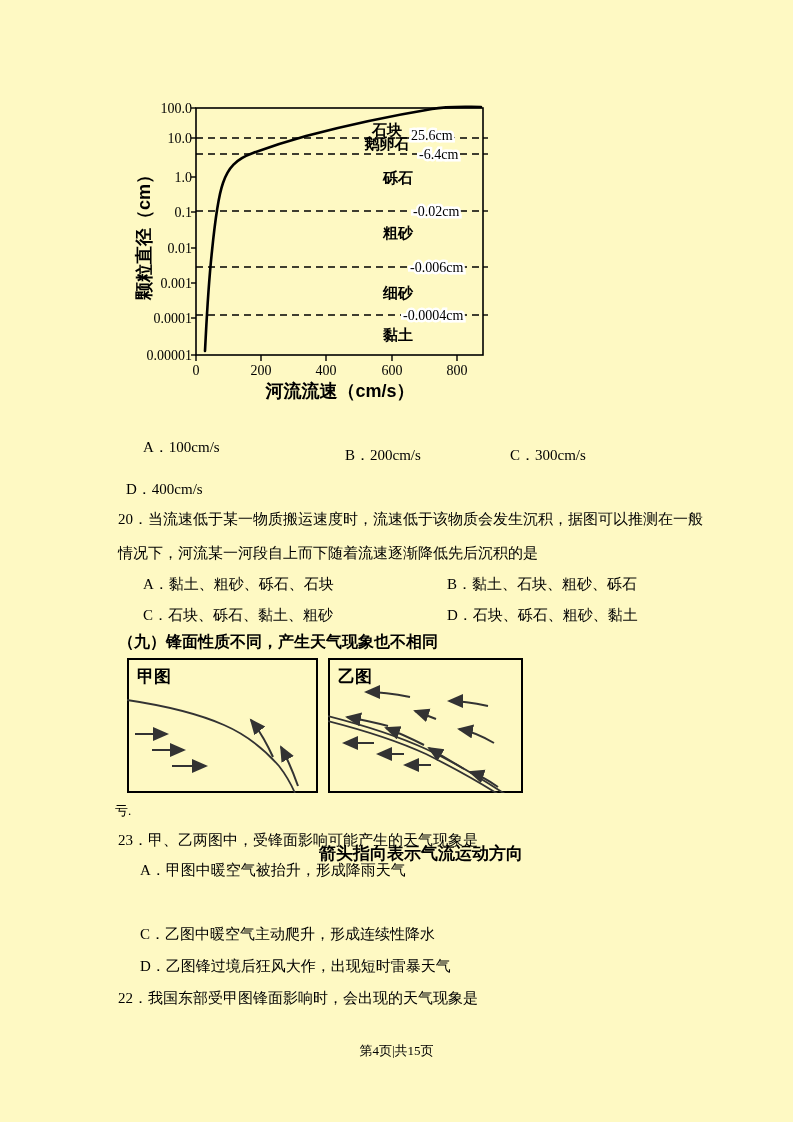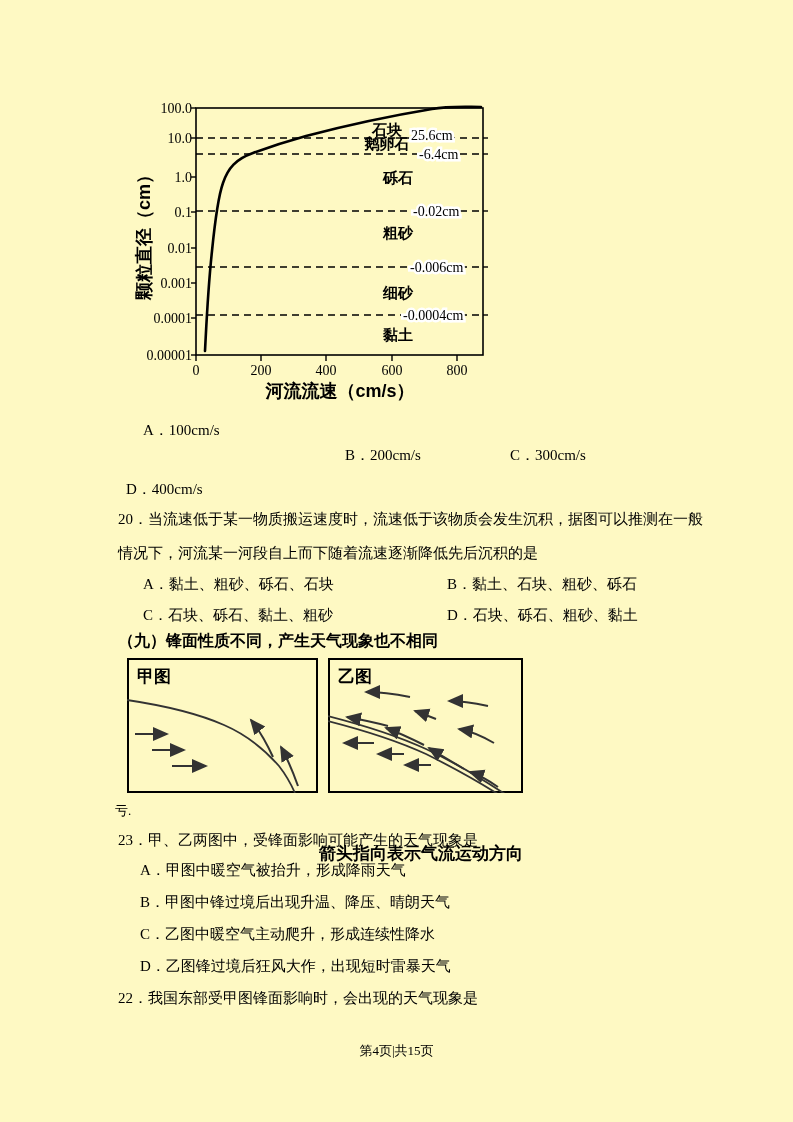"A．100cm/s" div.t { top: 420px -> 437px }
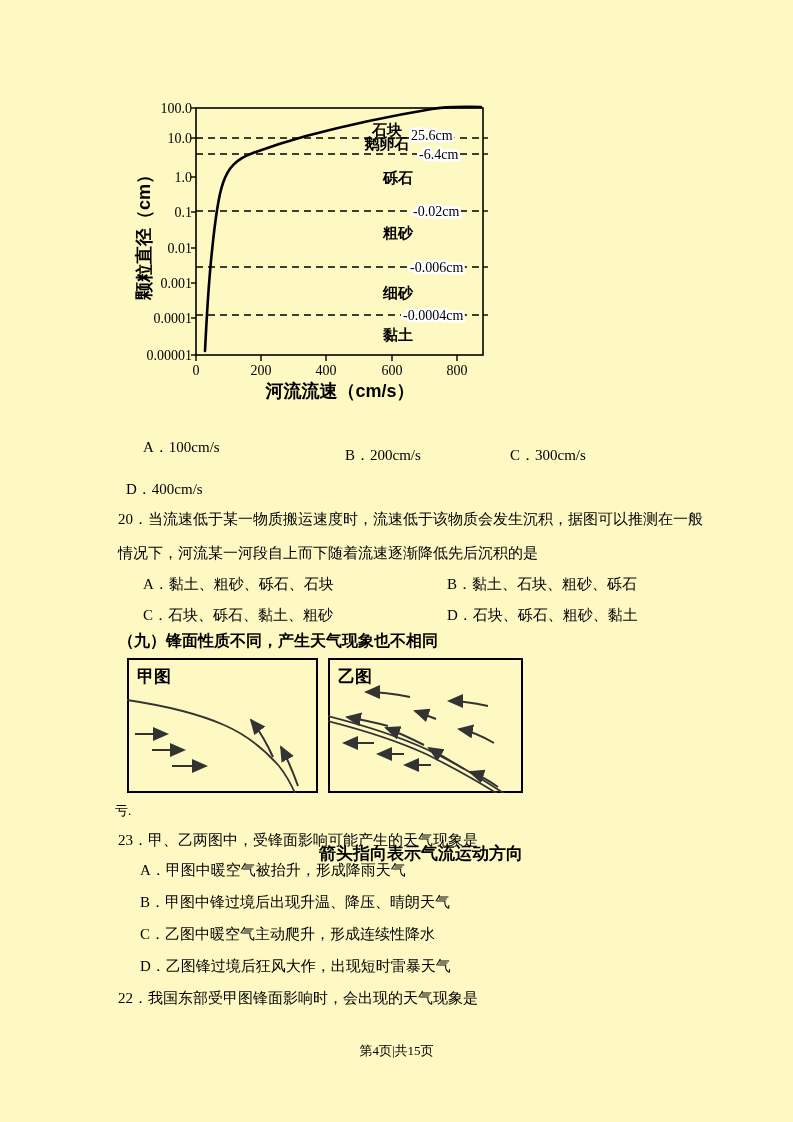"（九）锋面性质不同，产生天气现象也不相同" .sans { font-family: Liberation Mono, monospace -> Liberation Serif, serif }
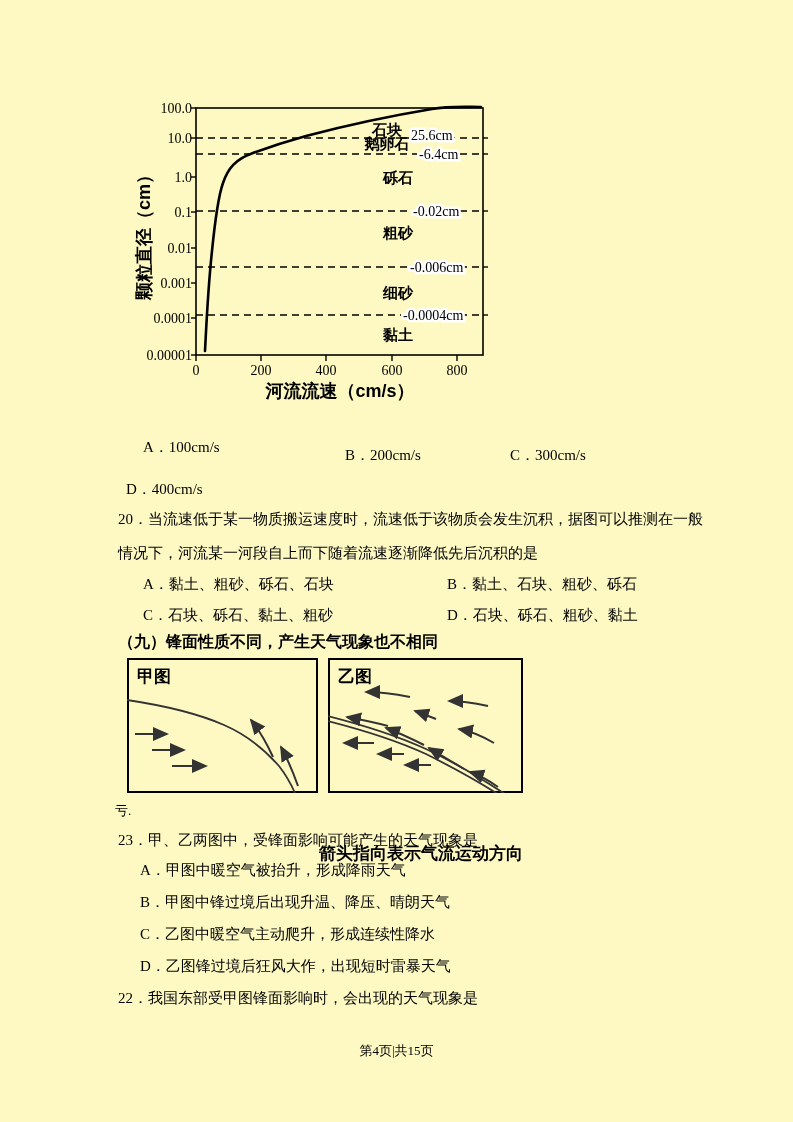"B．甲图中锋过境后出现升温、降压、晴朗天气" div.t { html: <div>B．甲图中锋过境后出现升温、降压、晴朗天气</div> -> none }
